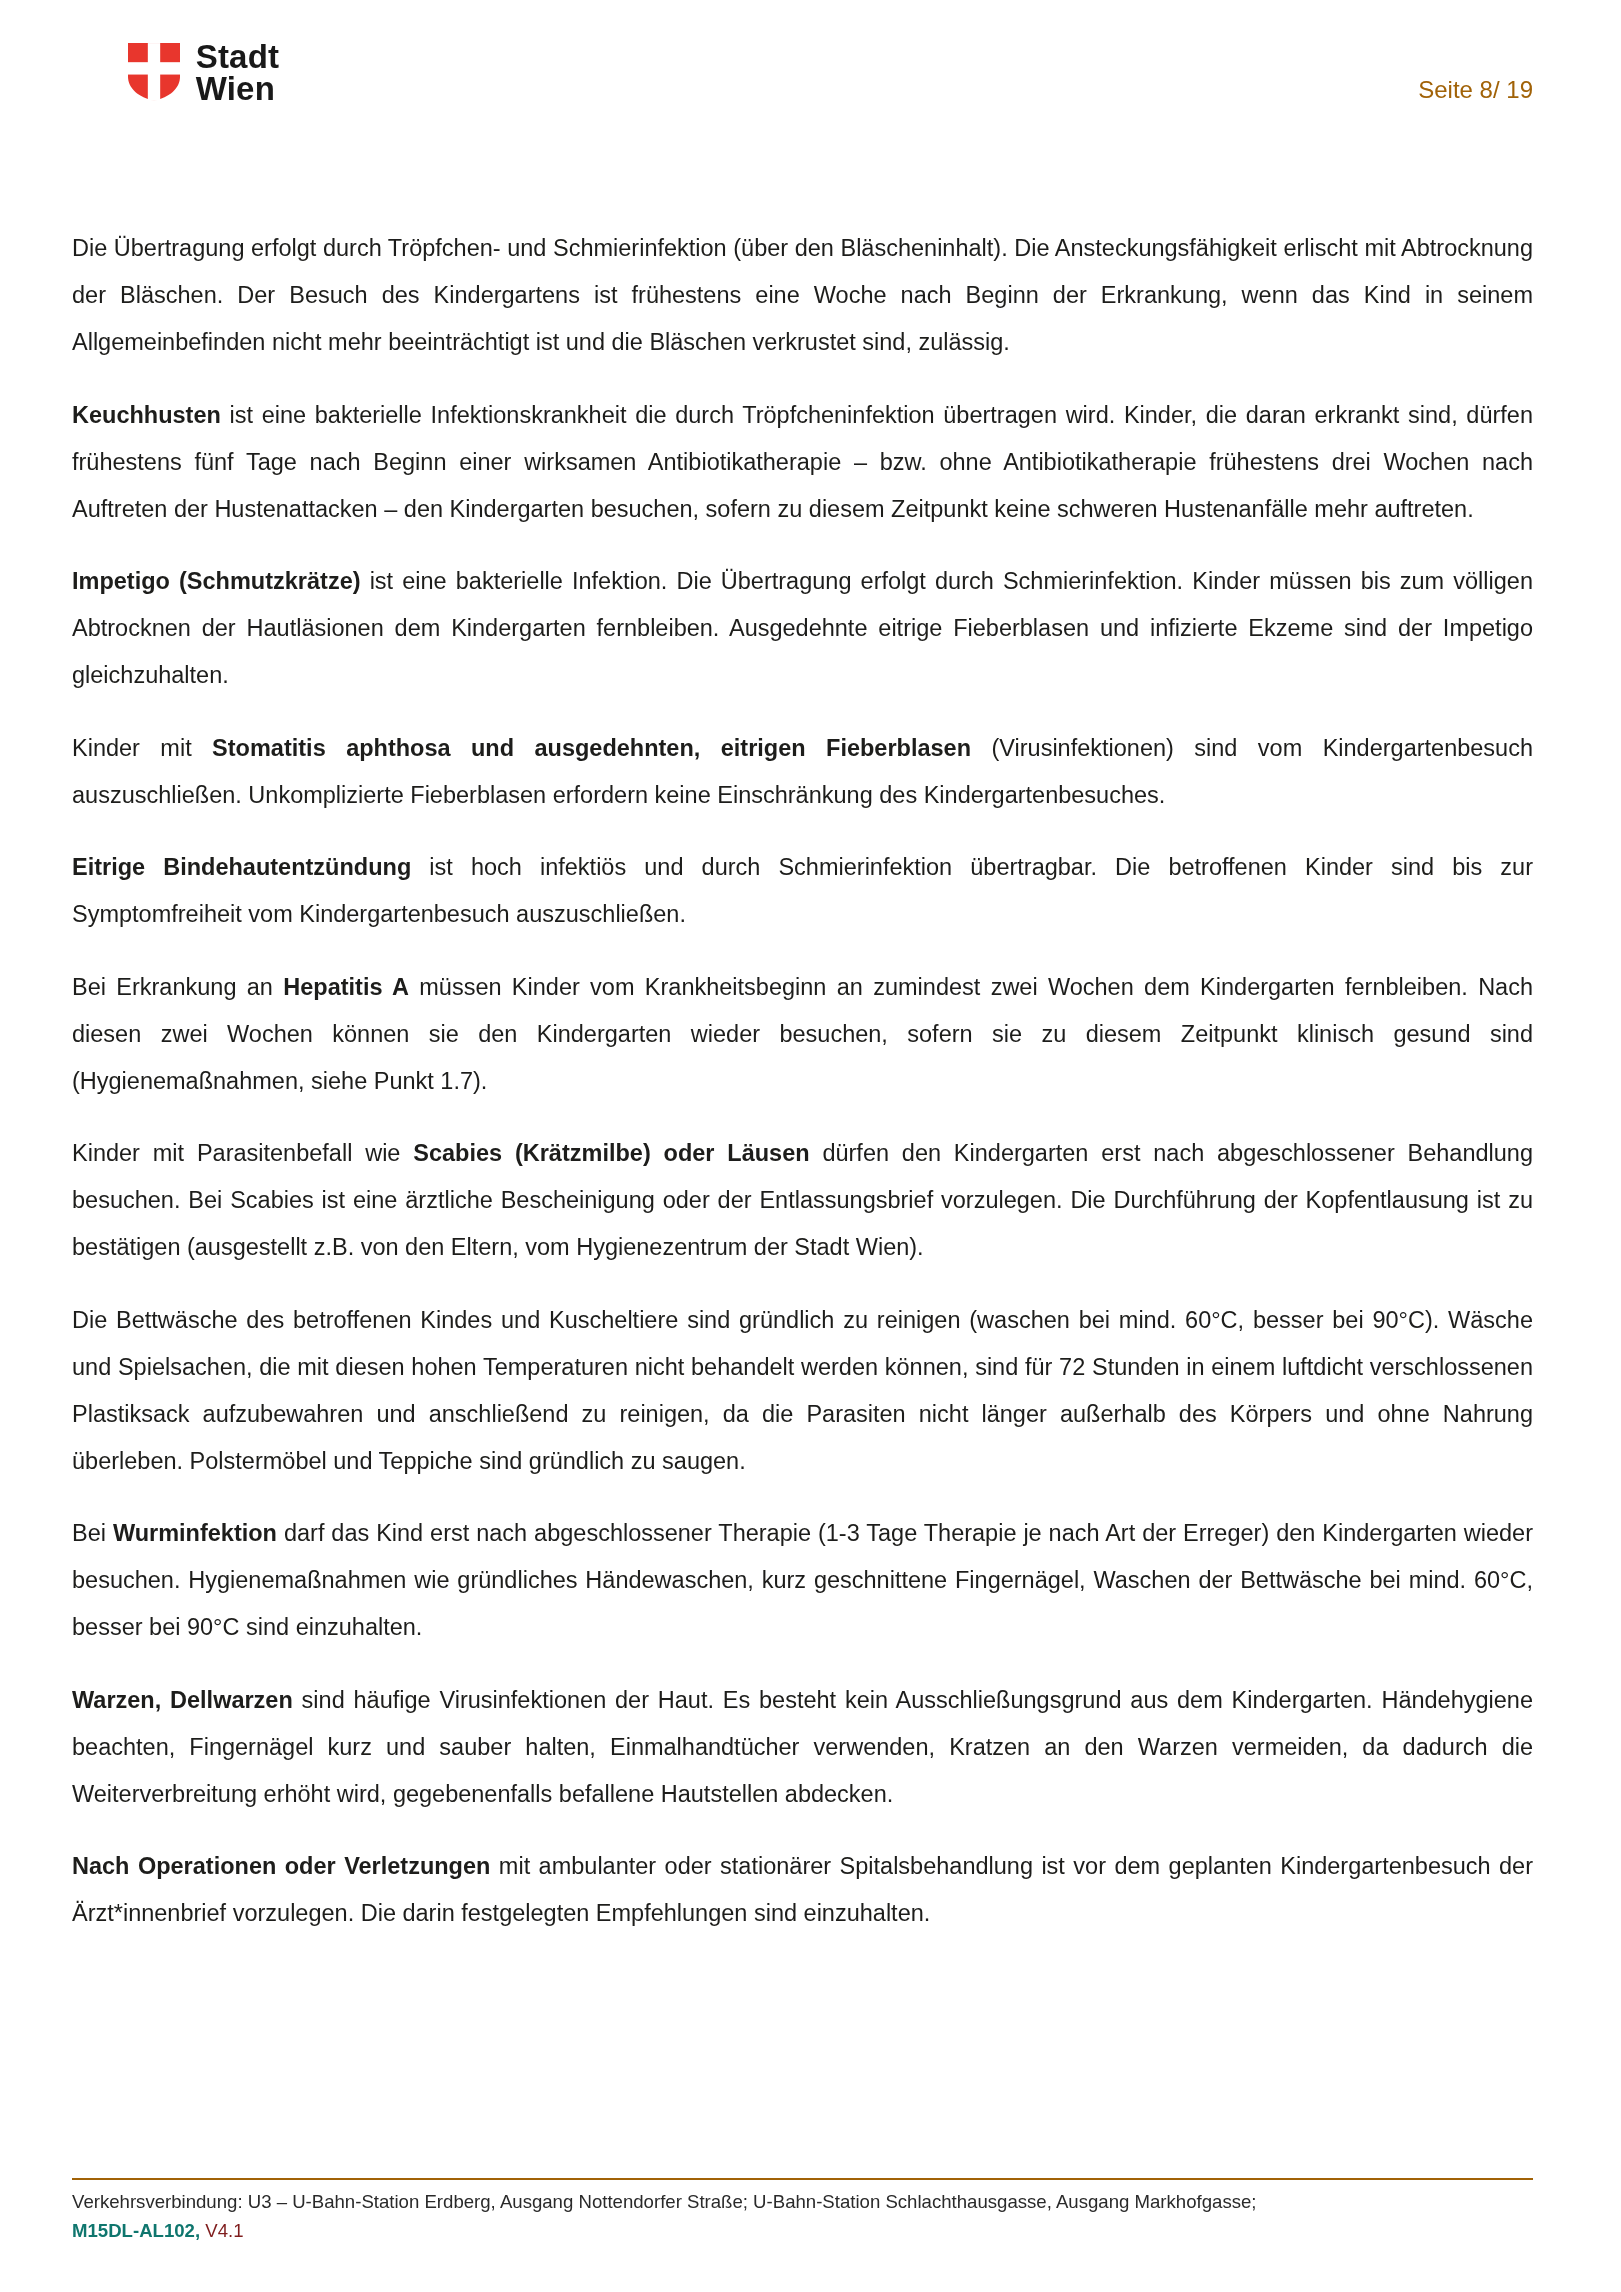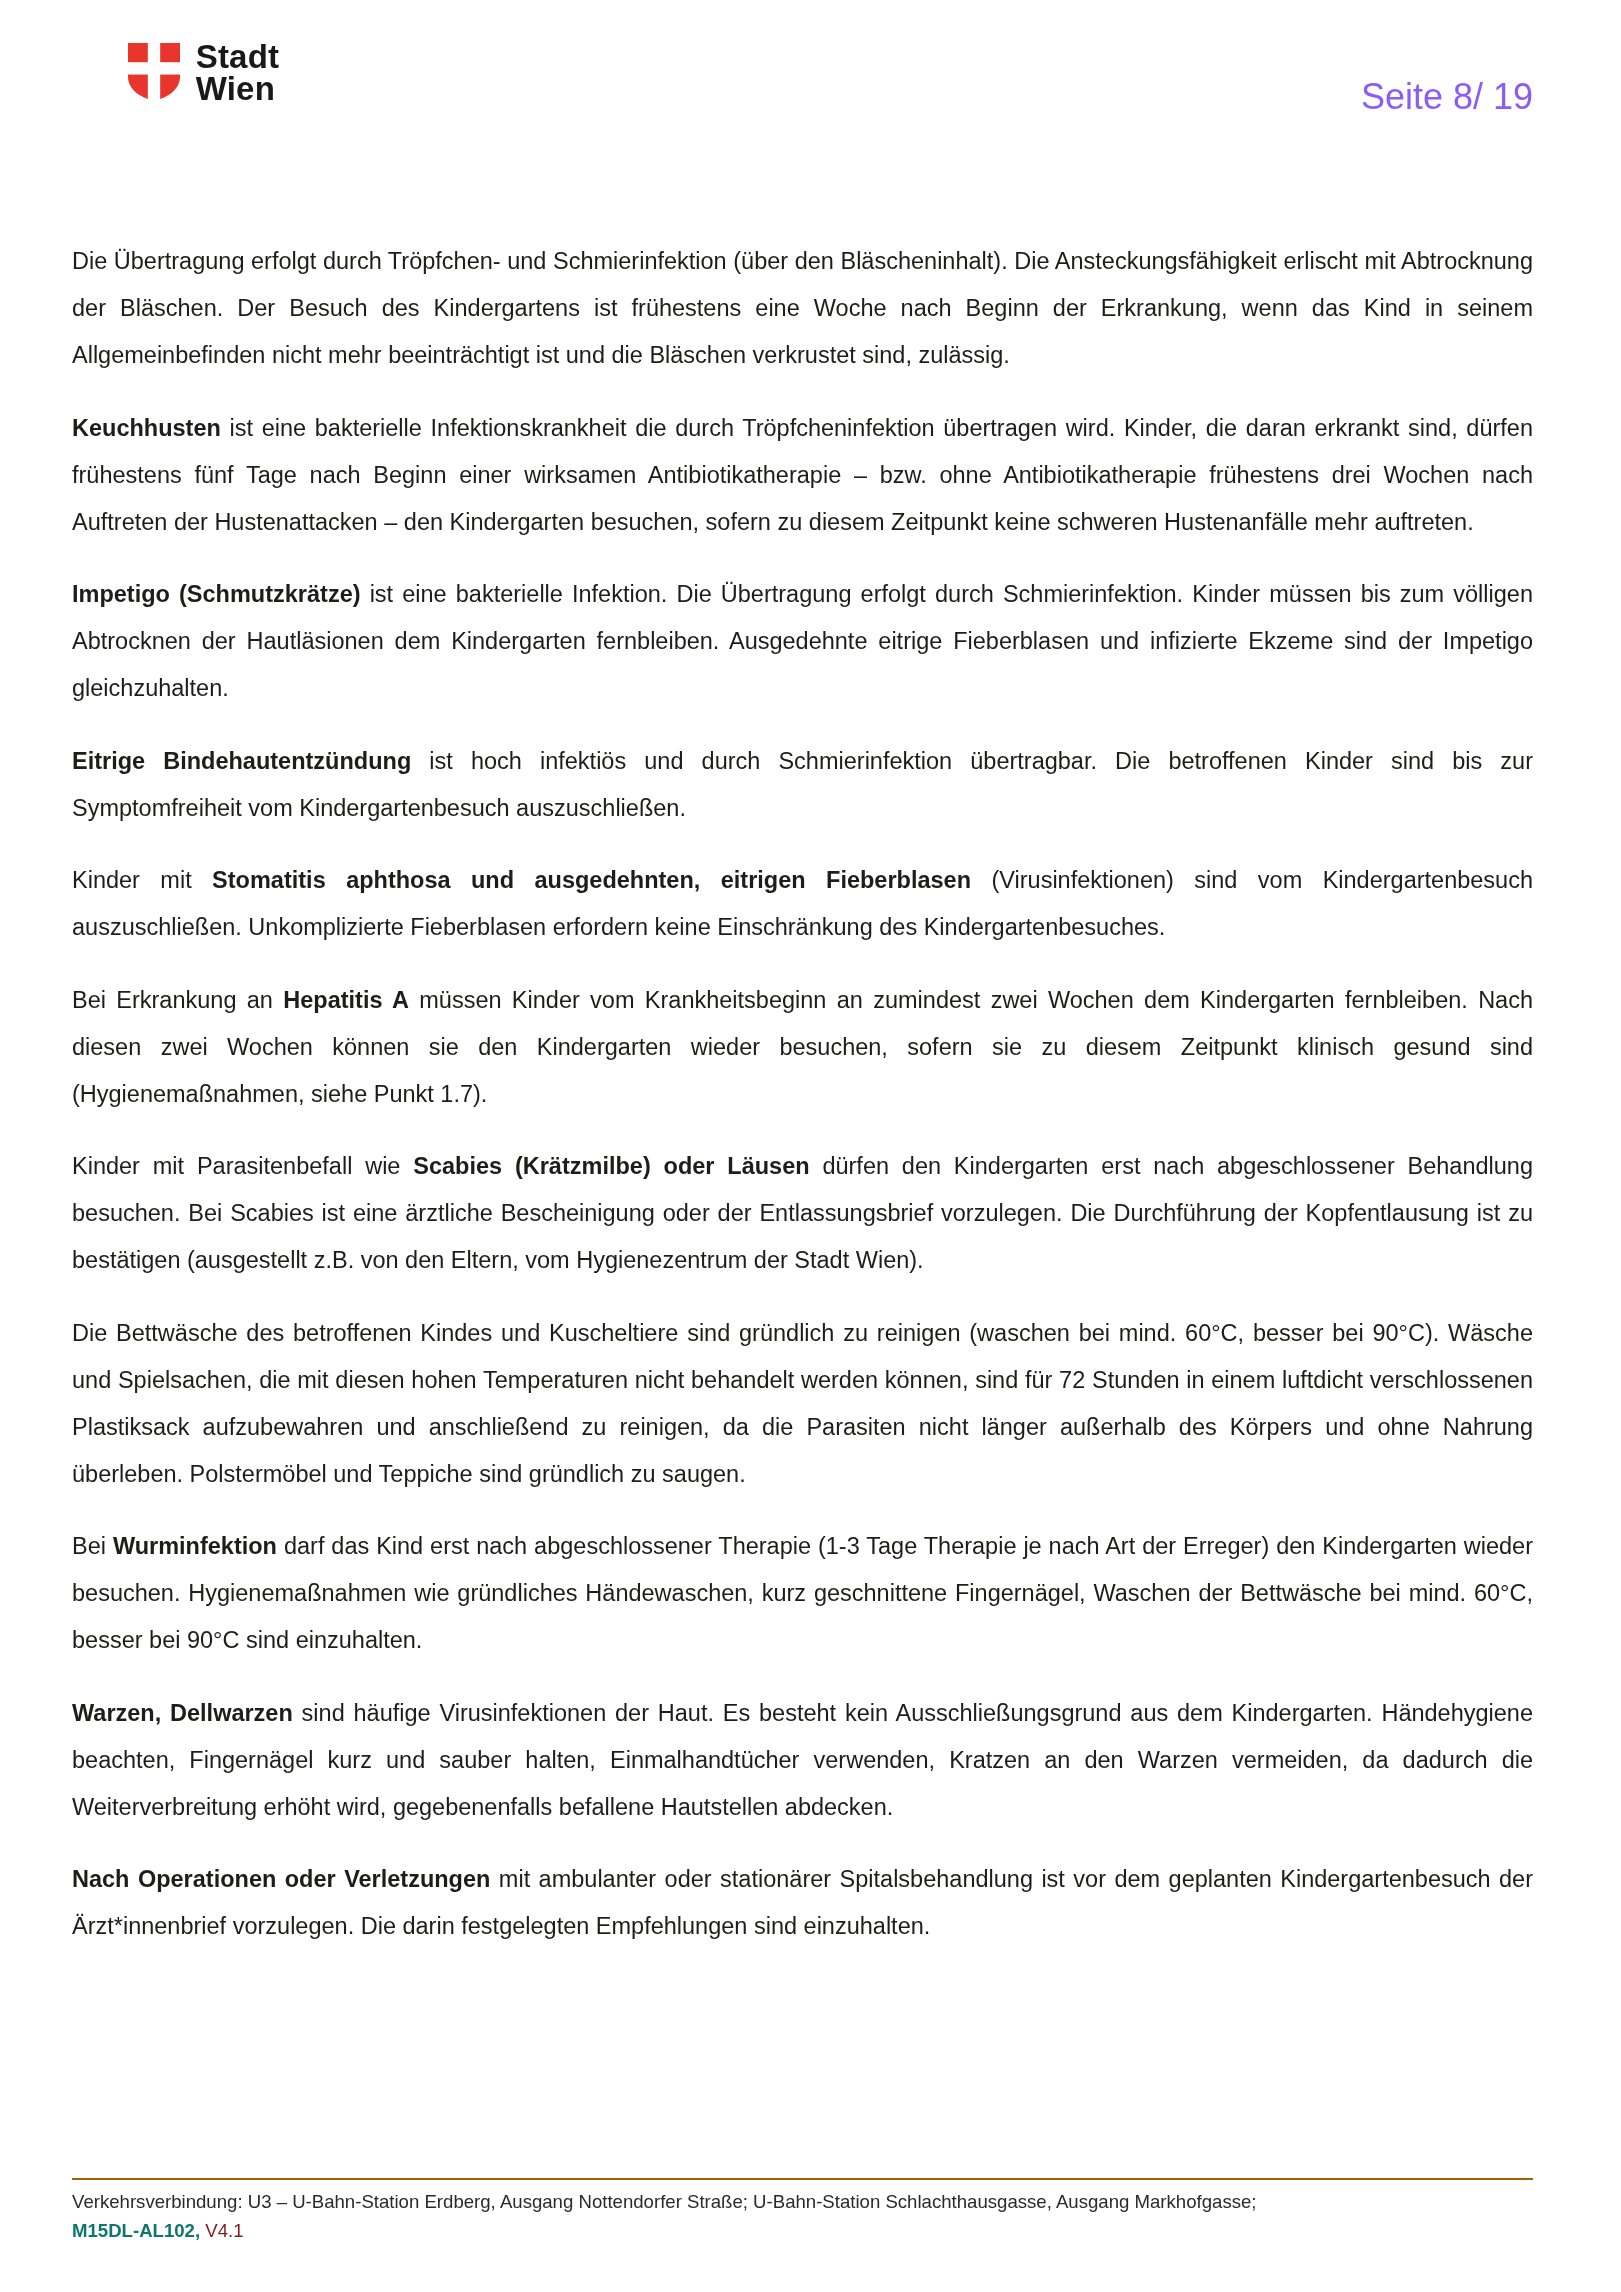"Seite 8/ 19" .page-num { color: #8b5cf6 -> #a16207; font-size: 36px -> 24px }
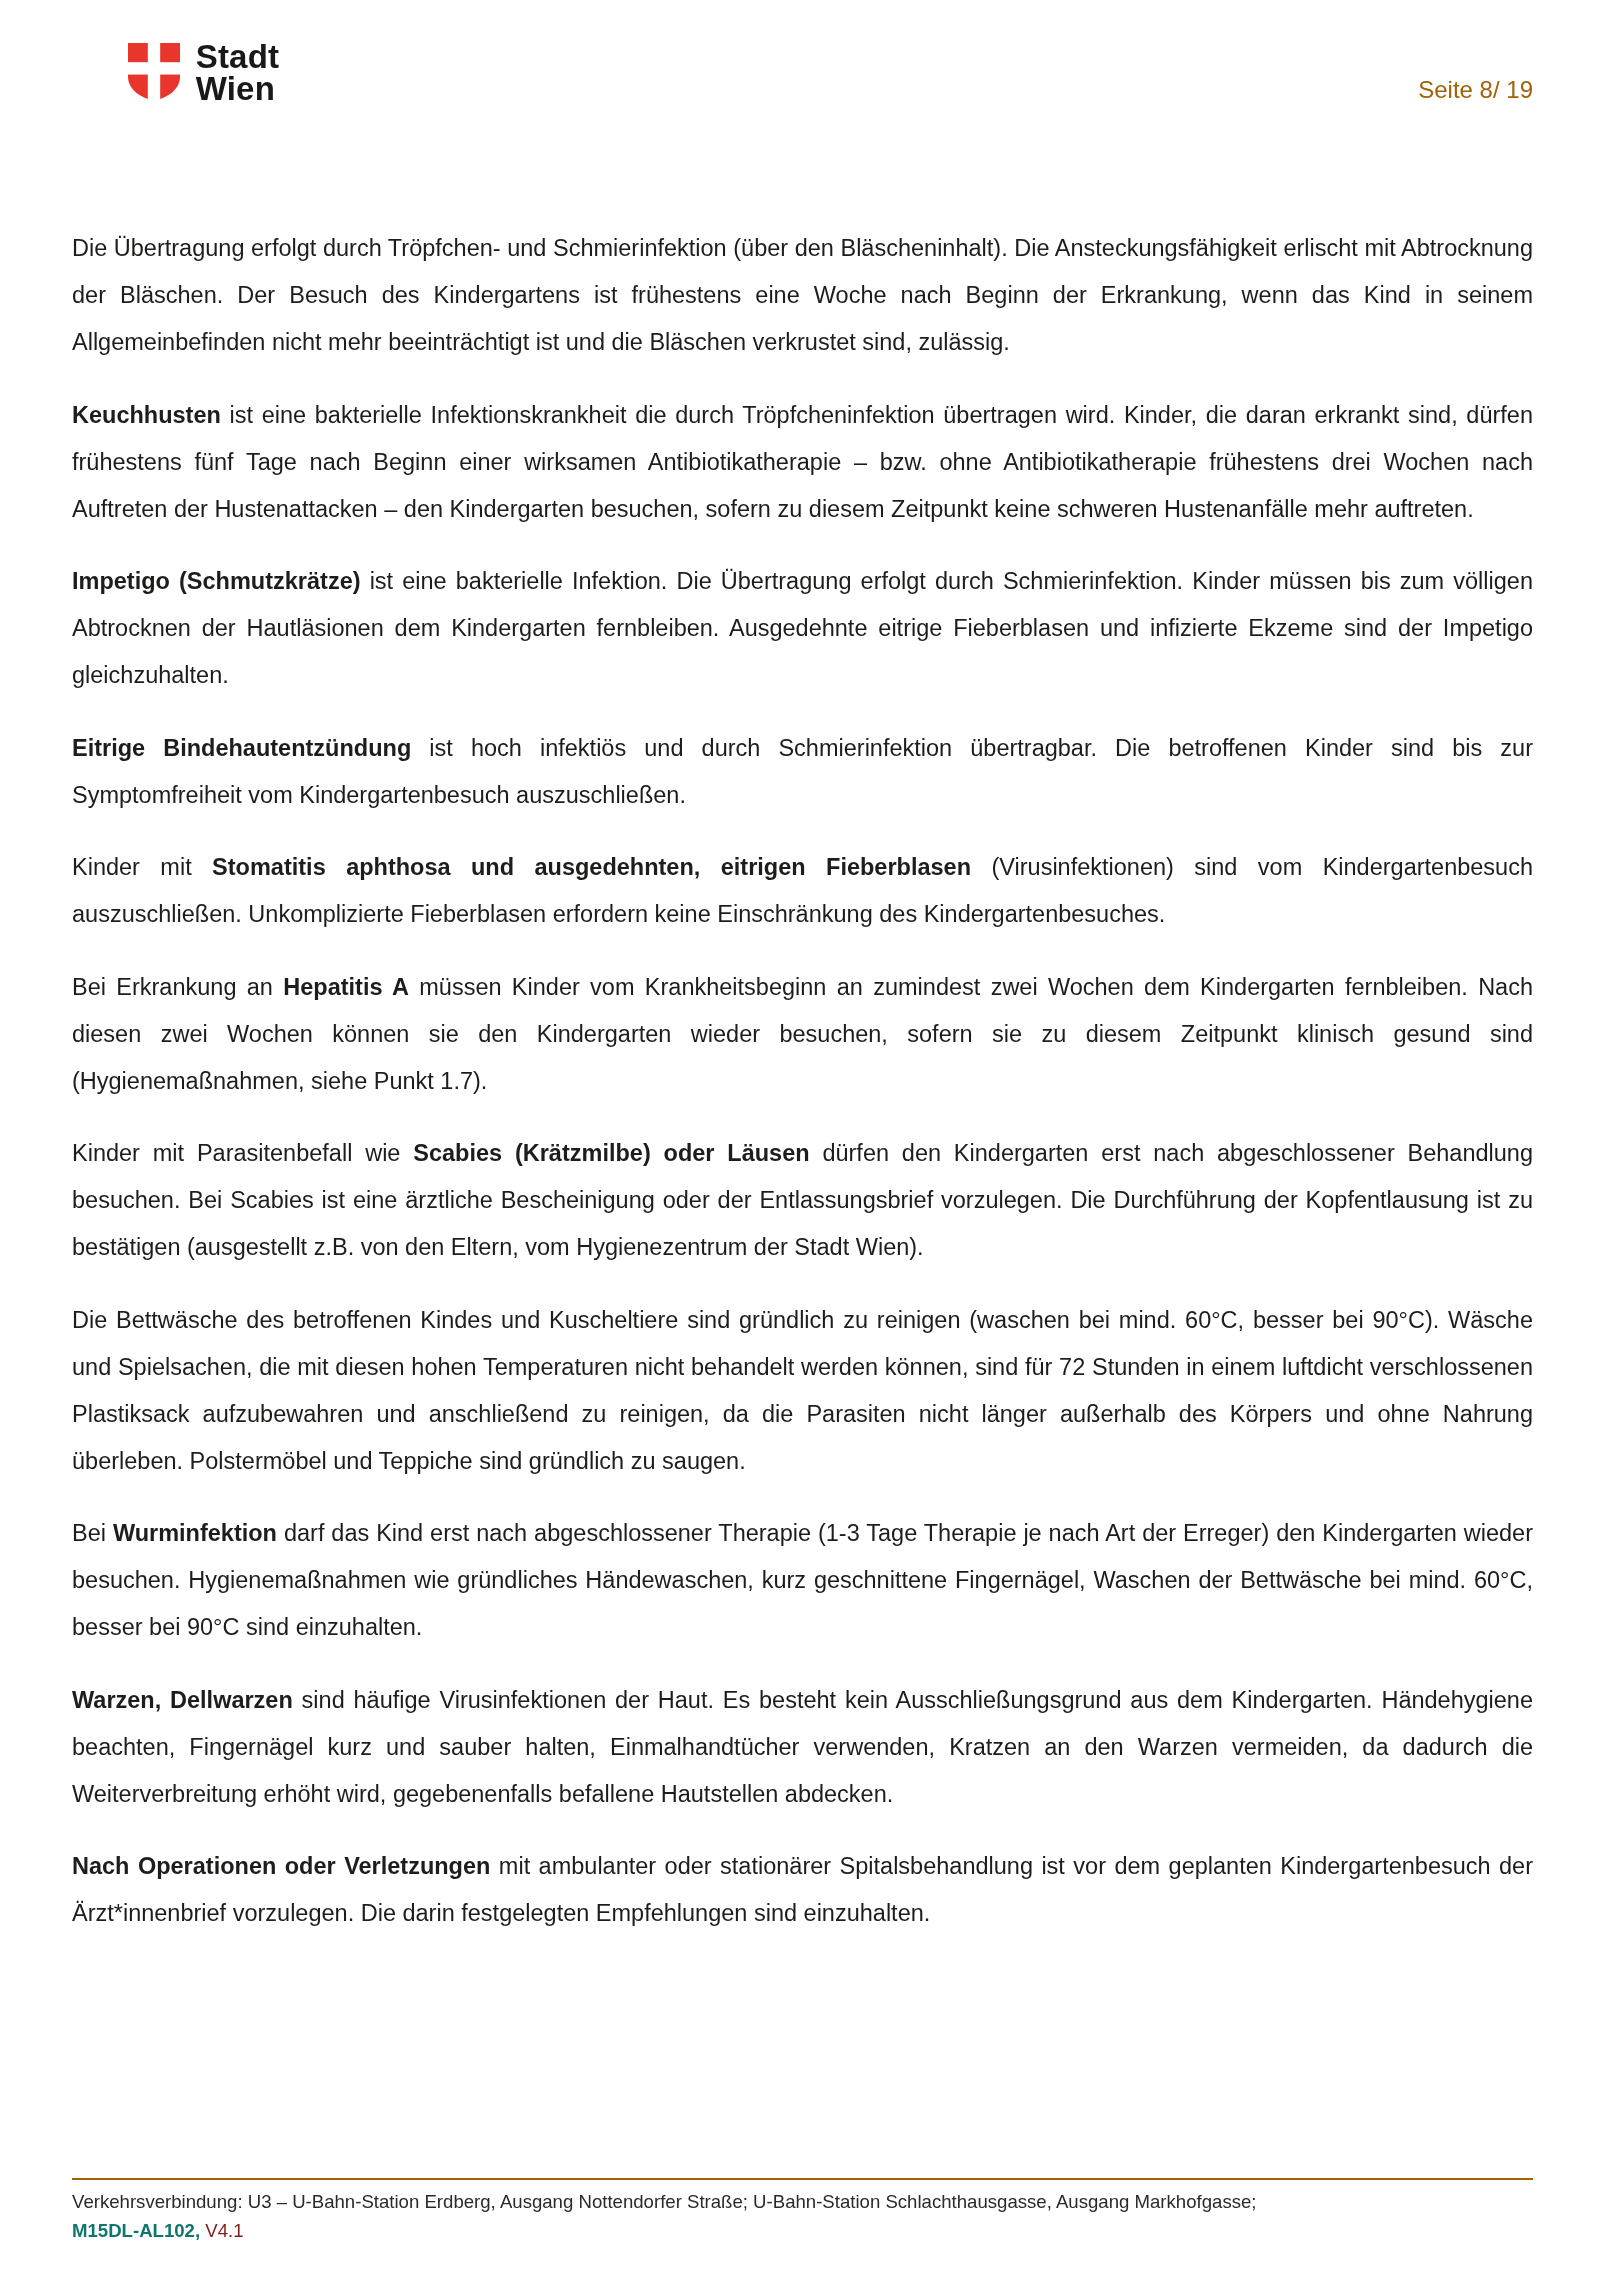"Eitrige Bindehautentzündung ist hoch" p.para { order: before "Kinder mit Stomatitis aphthosa und" -> after "Kinder mit Stomatitis aphthosa und" }
